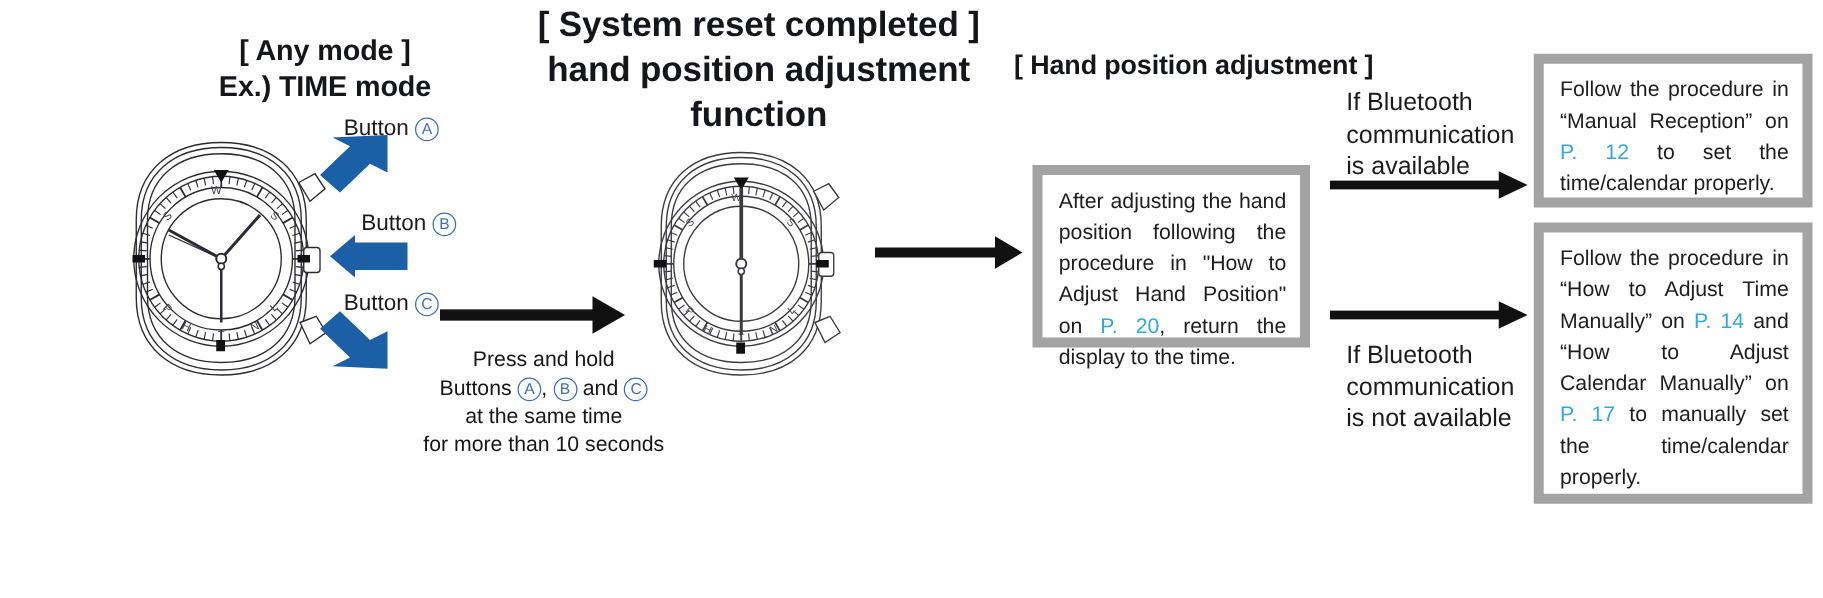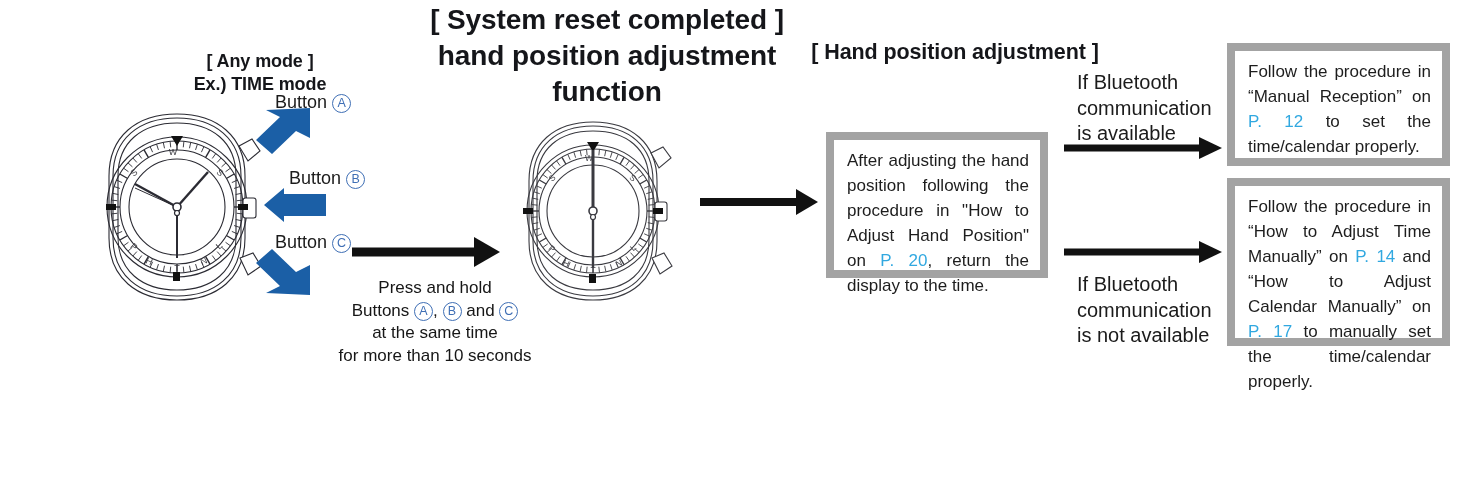"[ Any mode ]" #heading-left { font-size: 18px -> 23px; margin-top: 24px -> none }
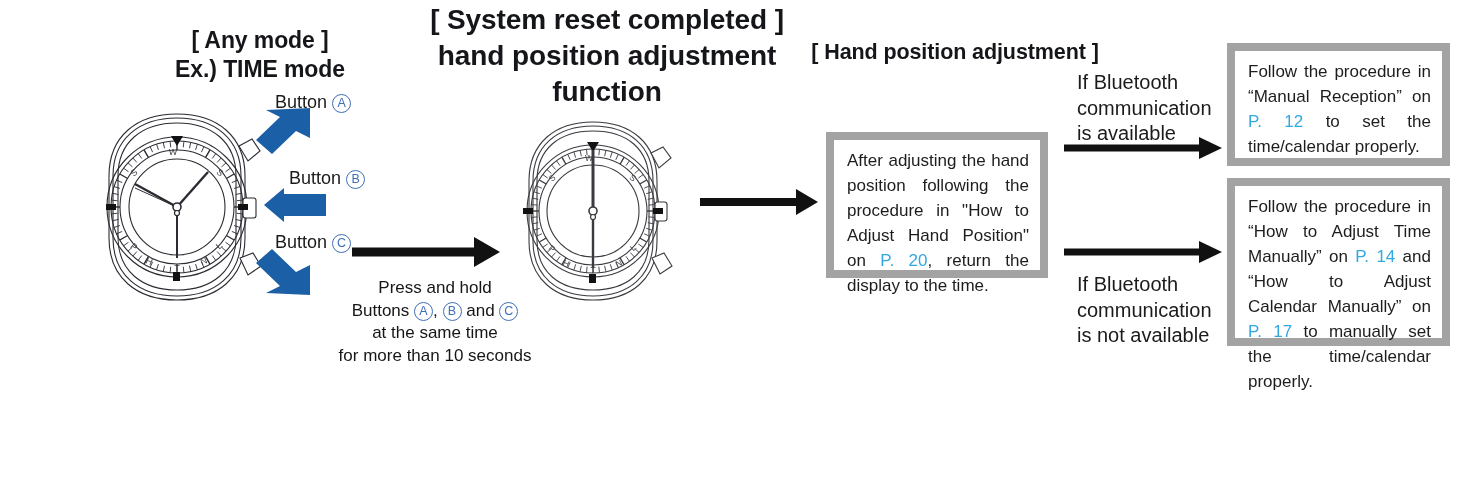"Follow the procedure in “How" #box-bot { height: 168px -> 225px }
